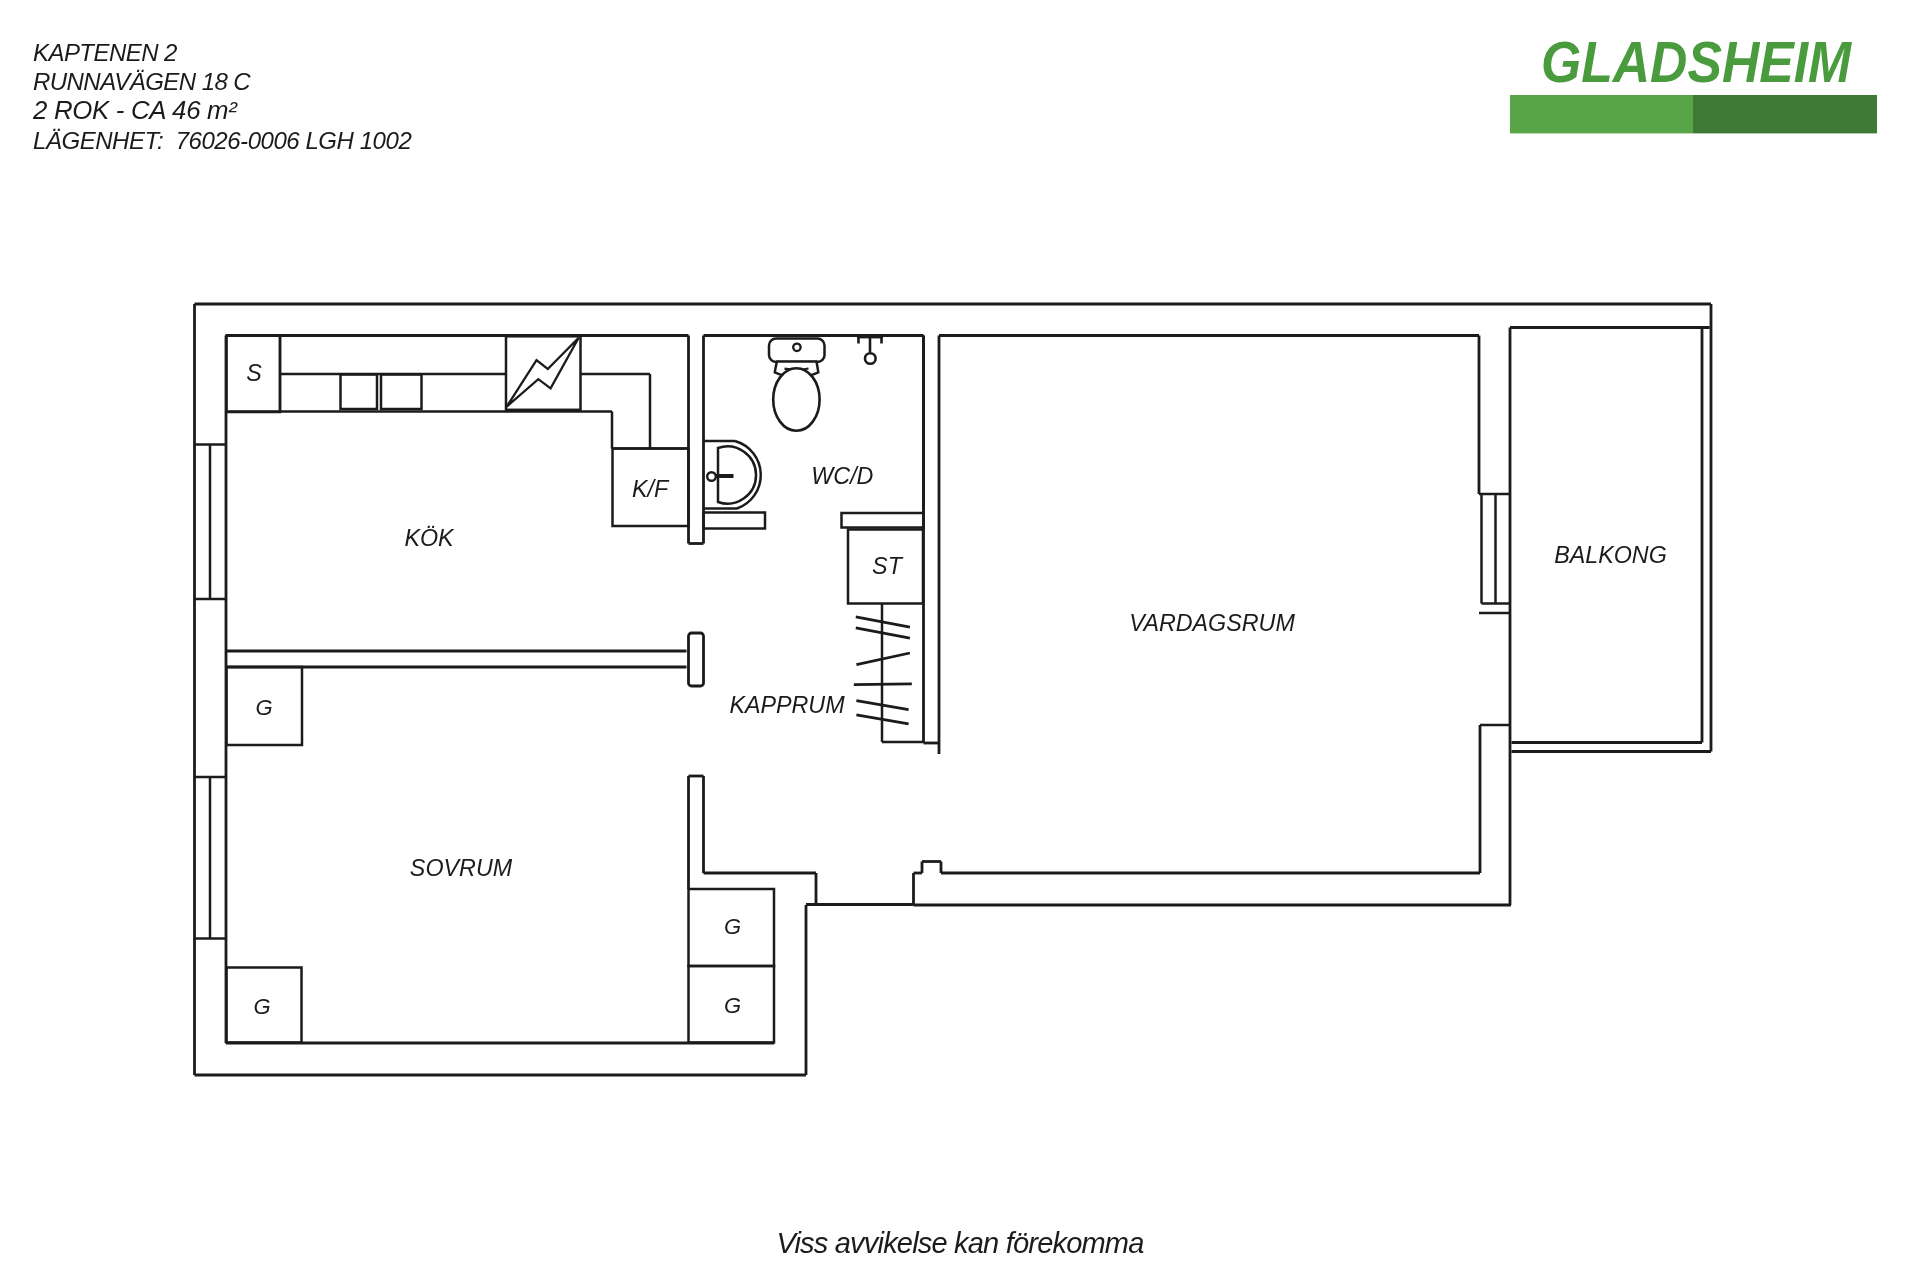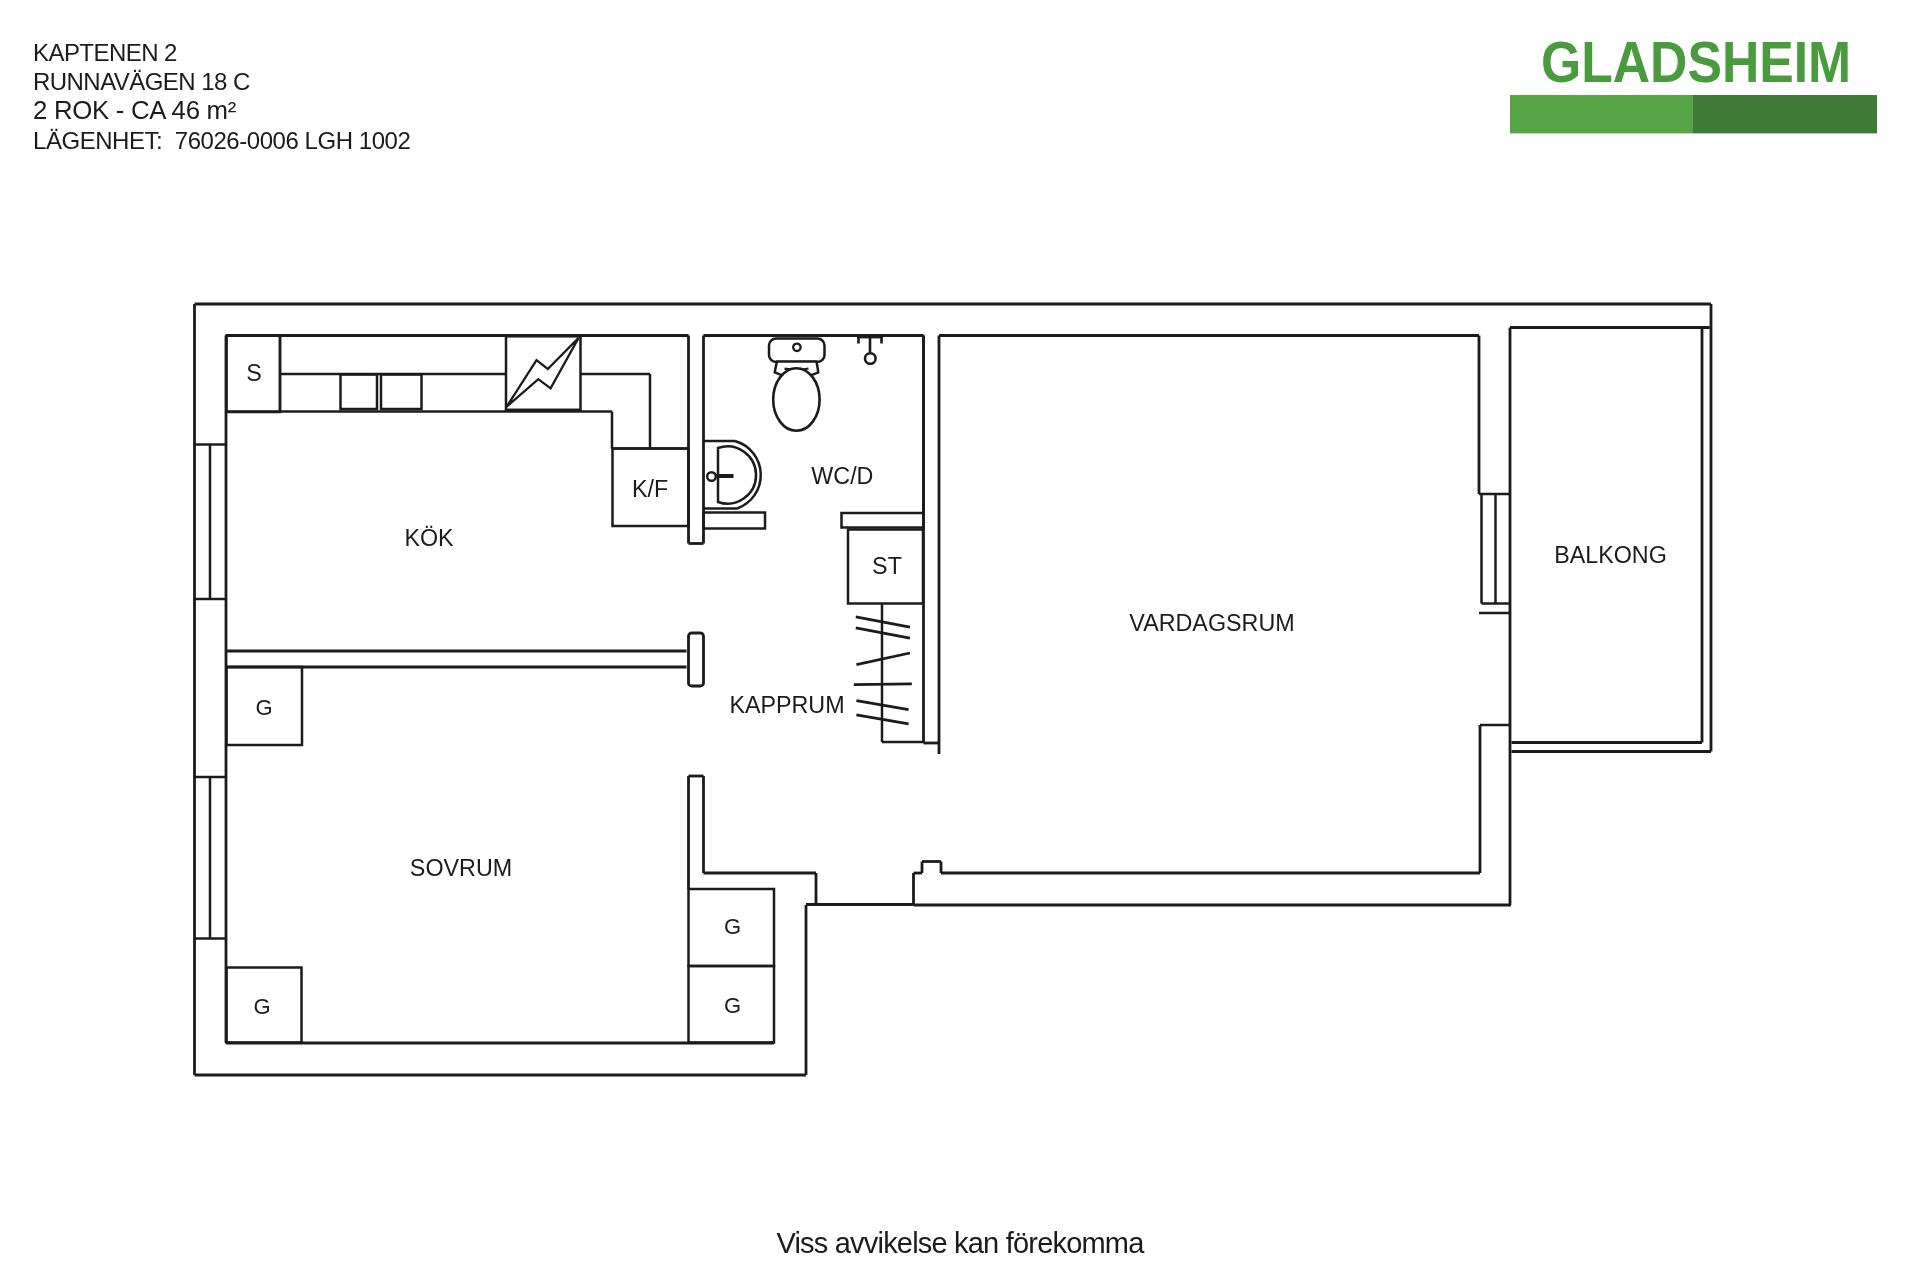"KAPTENEN 2" .page { font-style: none -> italic }
